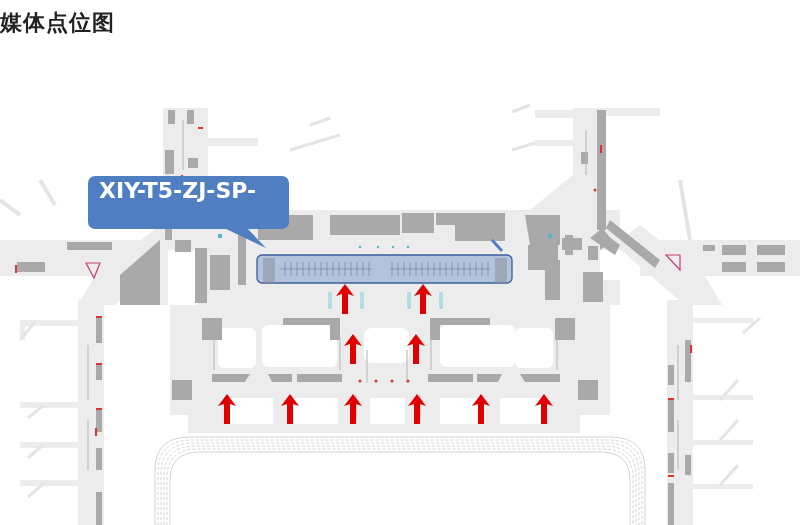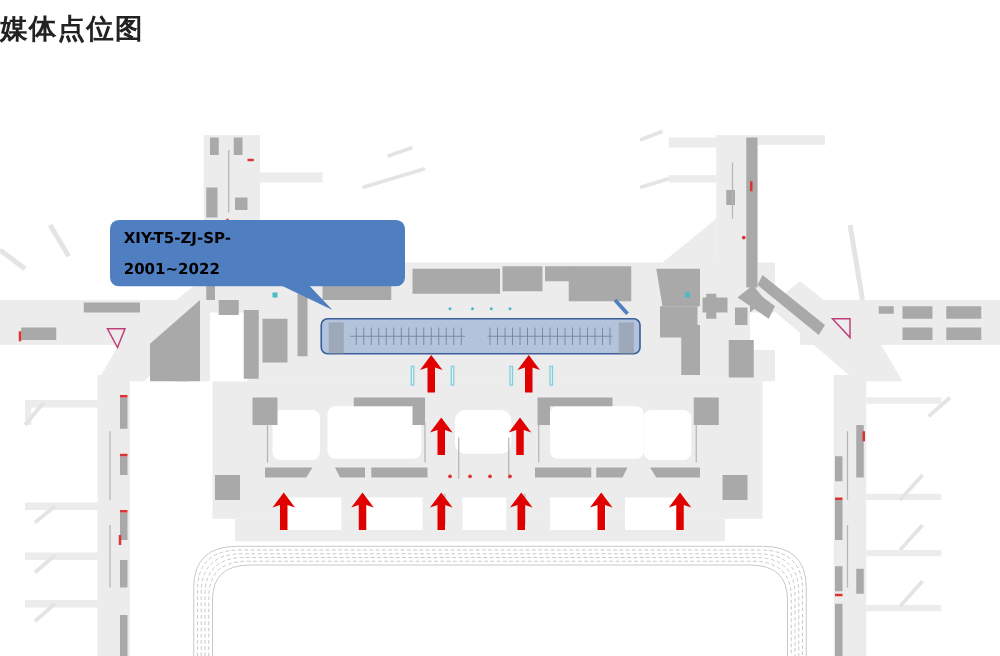"XIY-T5-ZJ-SP-" .callout { color: #000000 -> #ffffff; font-size: 12px -> 22px; width: 236px -> 201px }
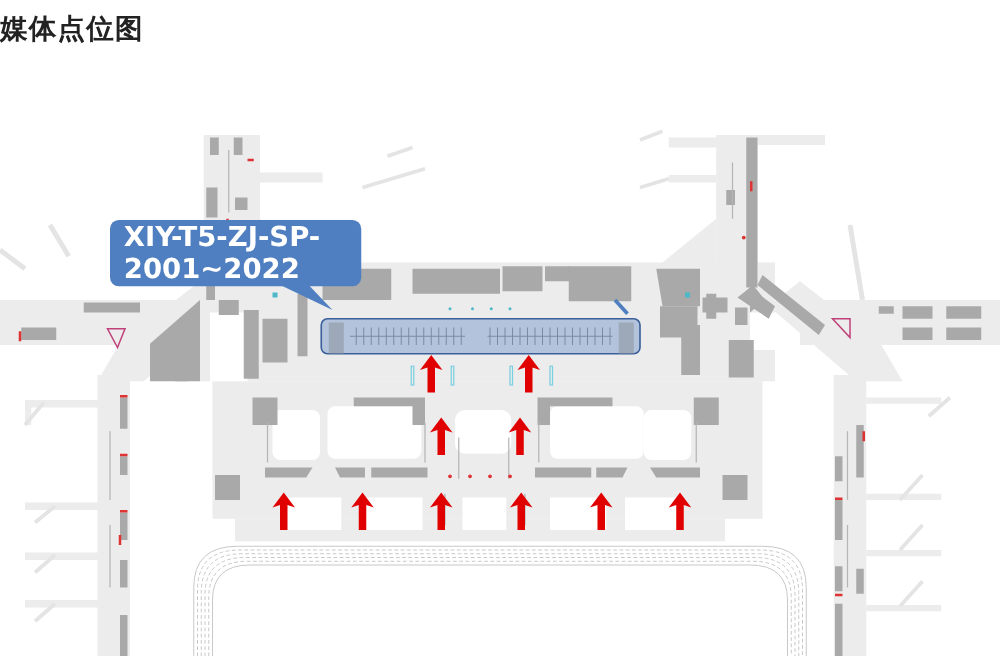"2001~2022" div { html: <div>2001~2022</div> -> none }
